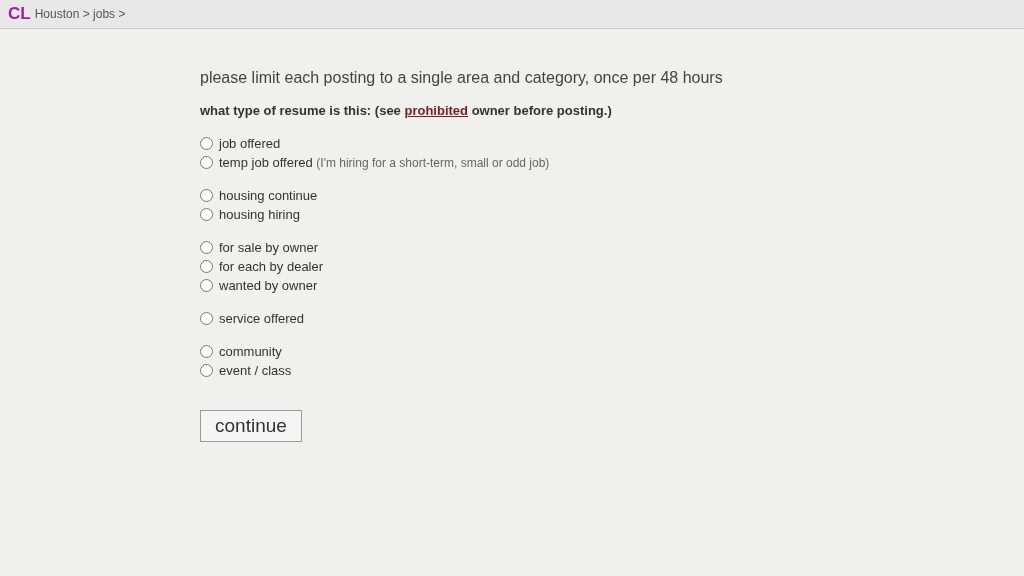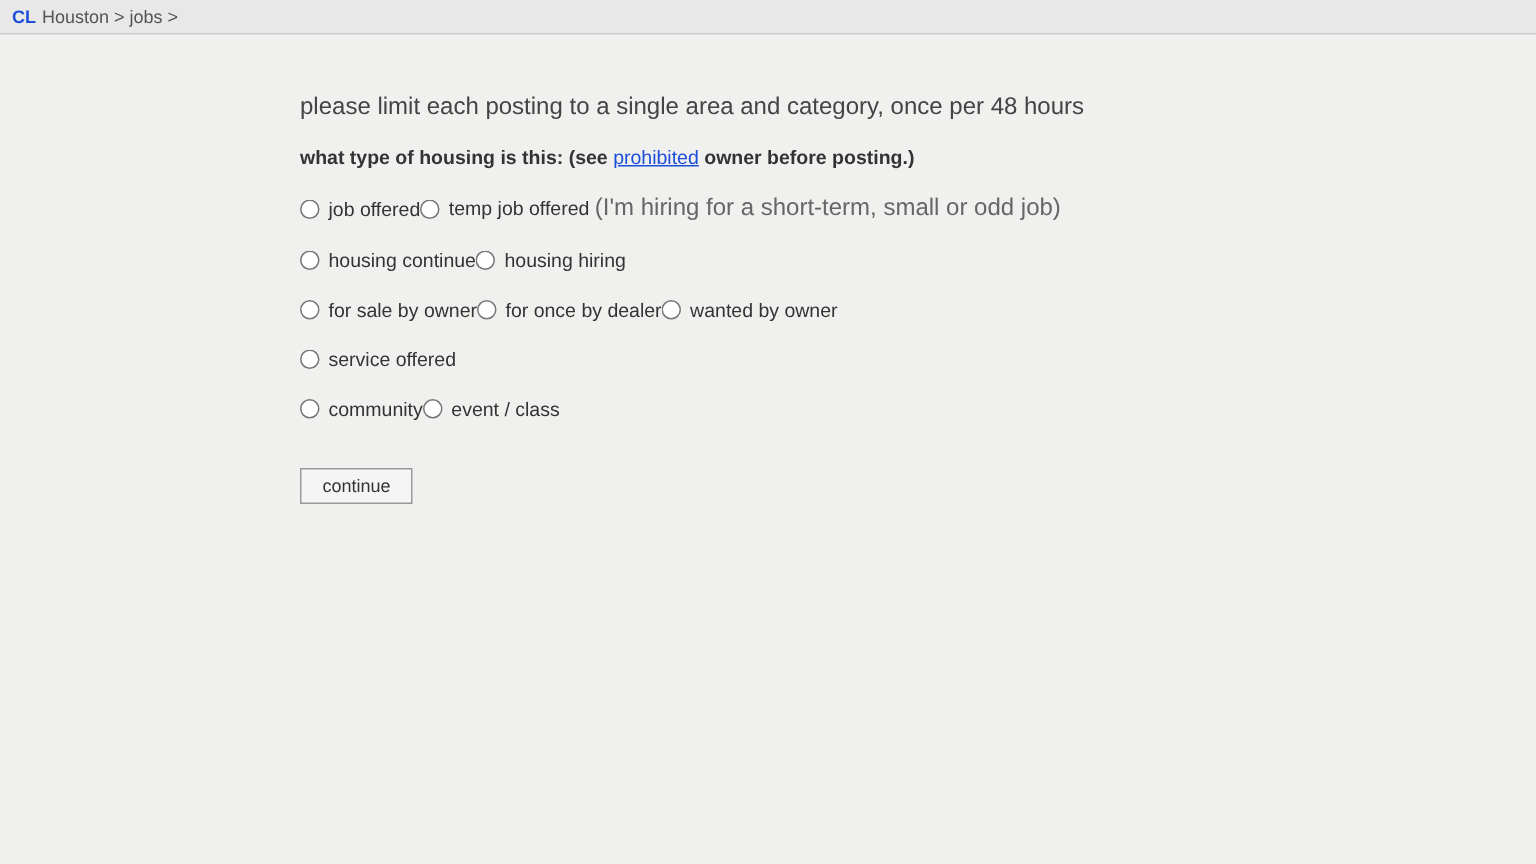"CL" .topbar .cl-logo { color: #1d4ed8 -> #a21caf; font-size: 12px -> 17px }
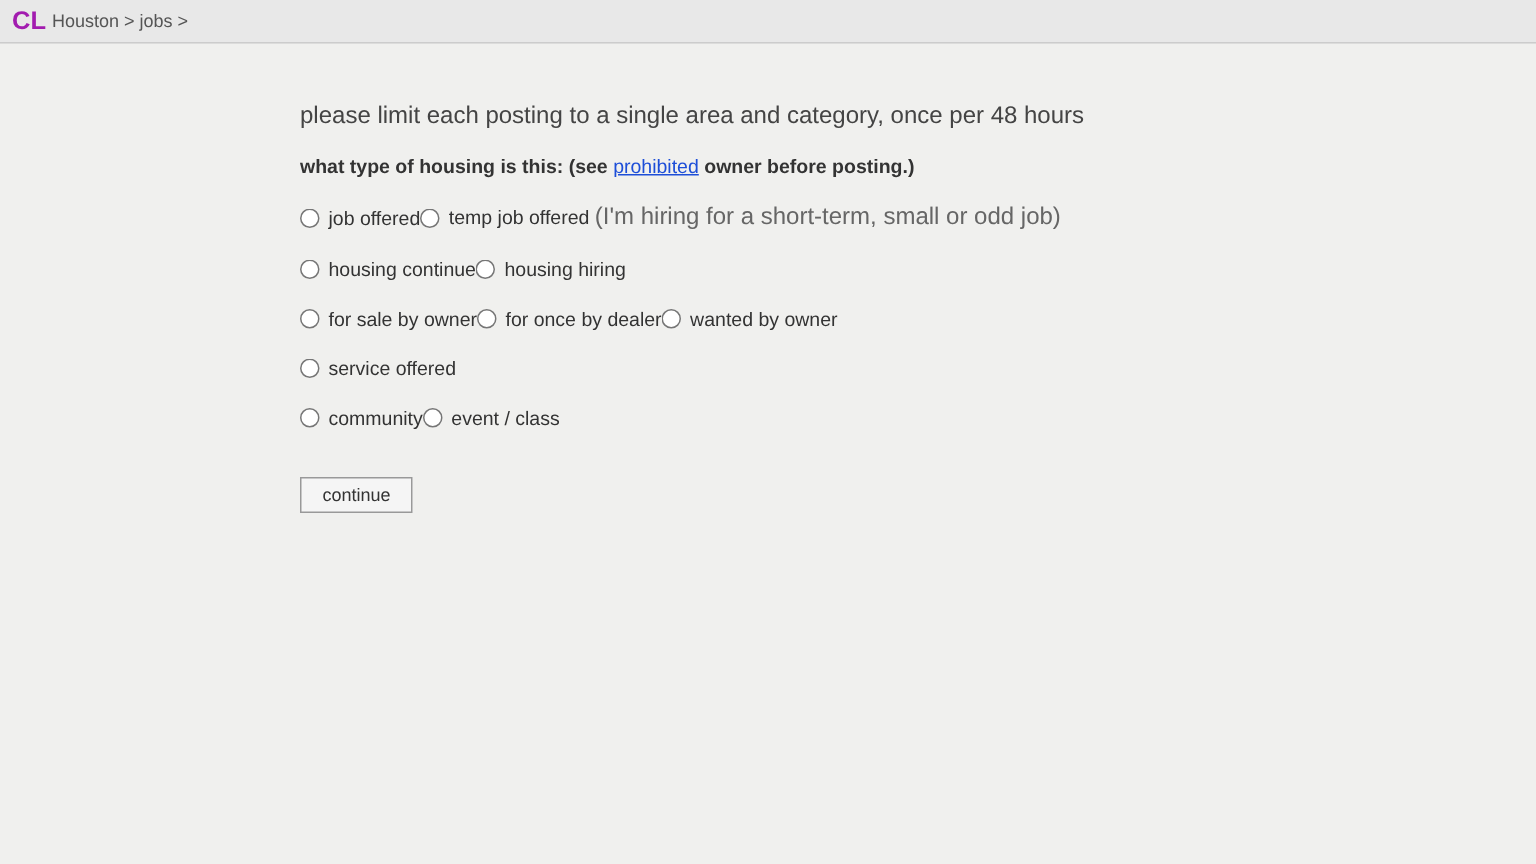"what type of housing is" span { text: housing -> resume }
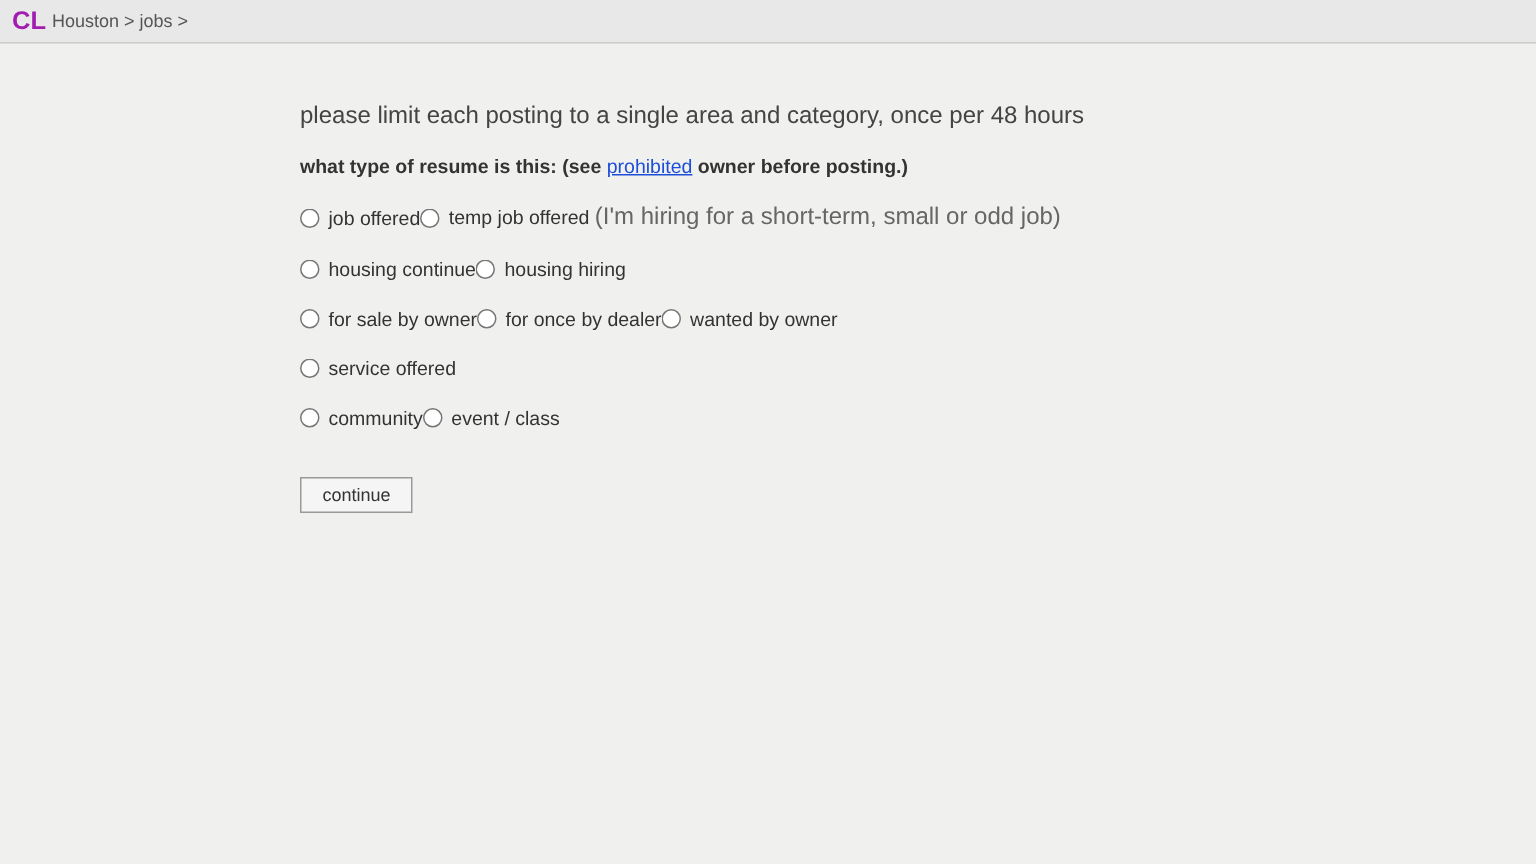"prohibited" .question-label .prohibited-link { color: #1d4ed8 -> #7f1d1d; font-weight: normal -> bold }
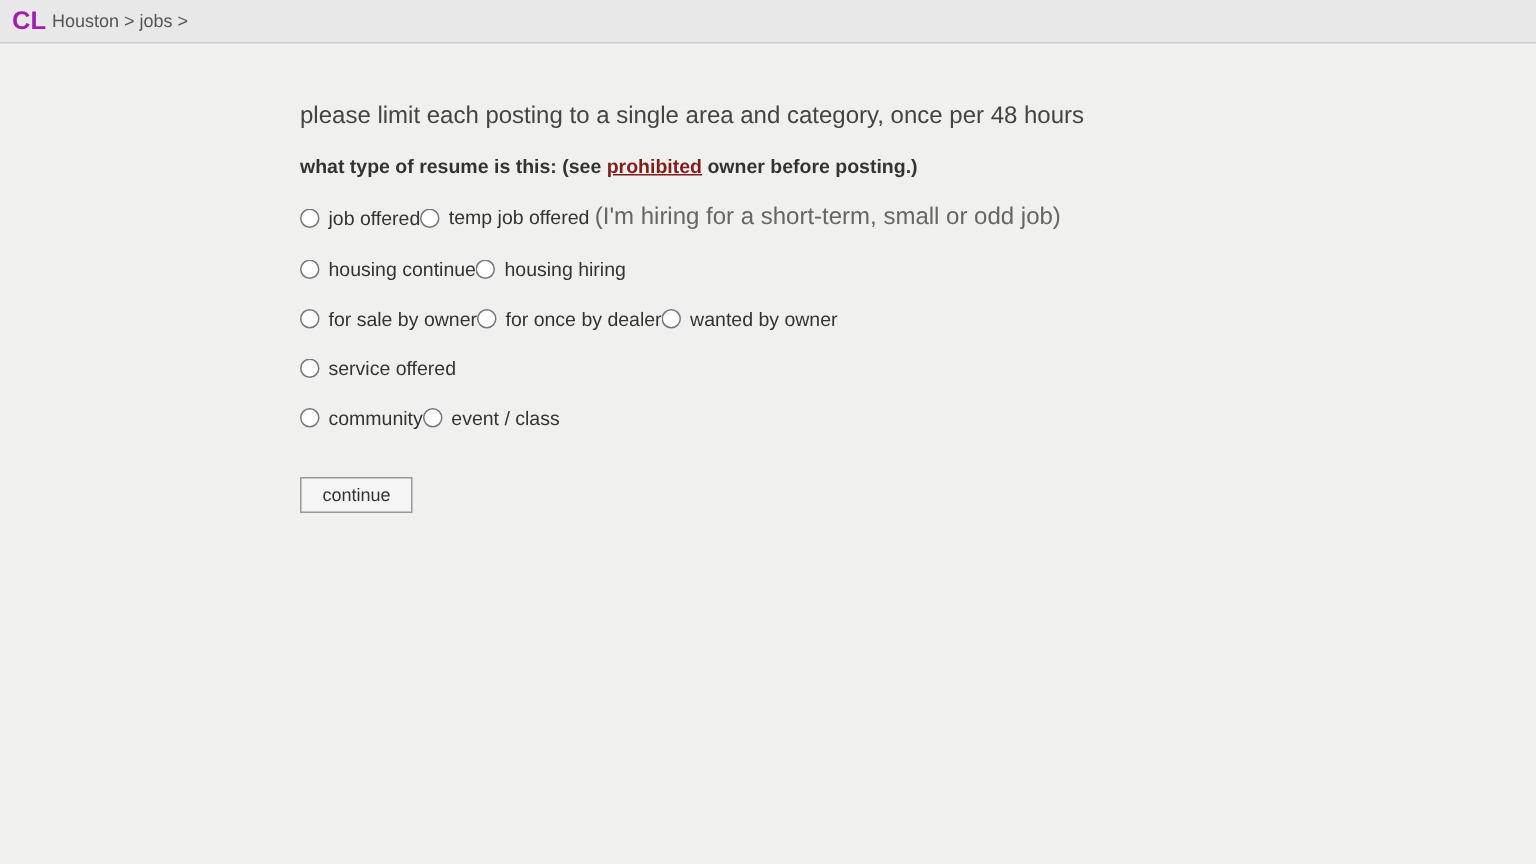"job offered" .options-group { flex-direction: row -> column }
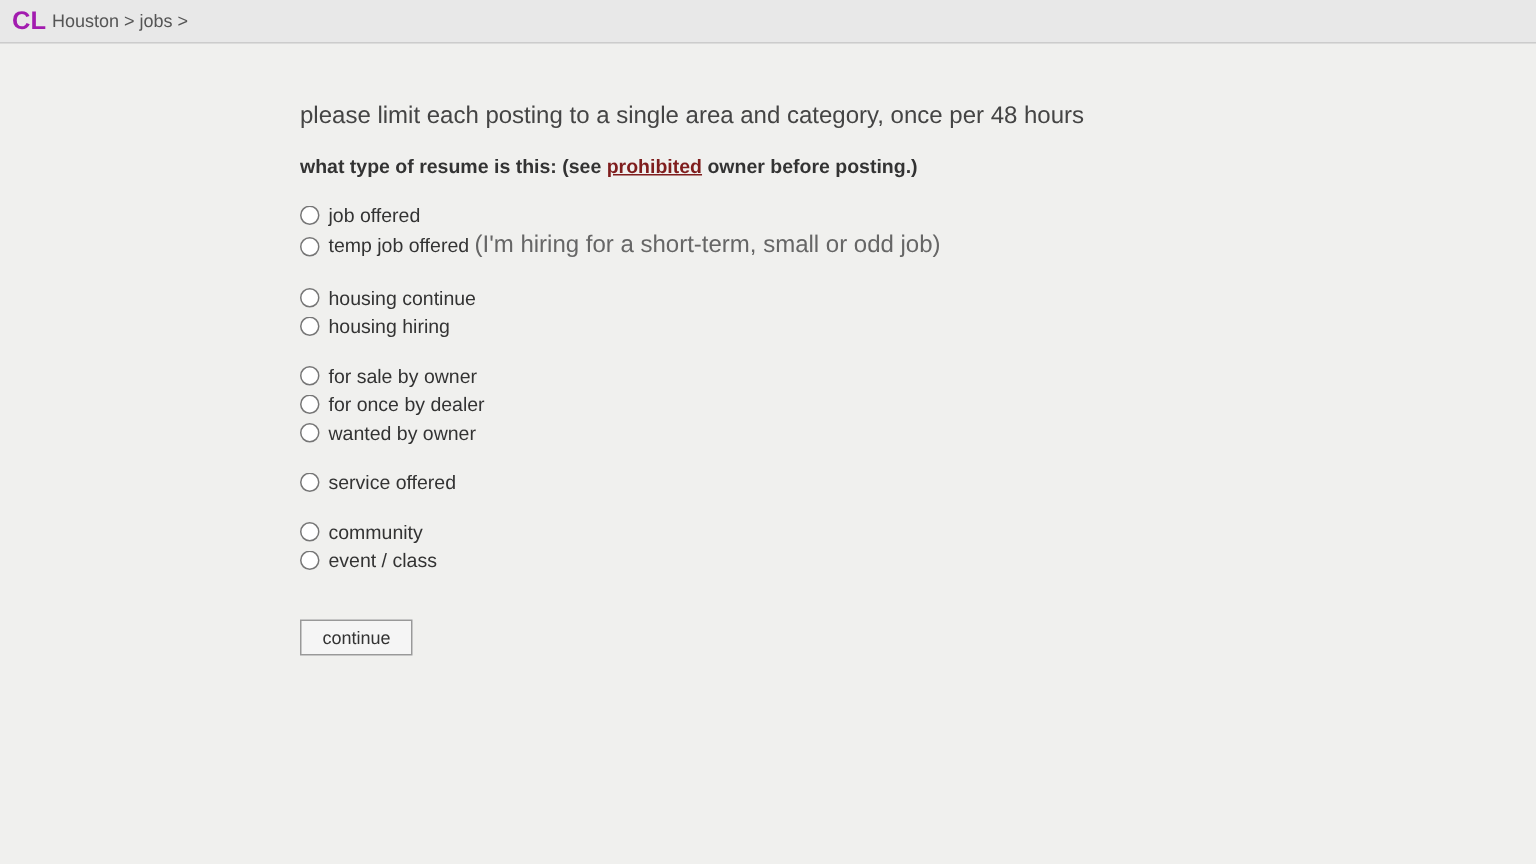"(I'm hiring for a short-term," .option-row label .sub-text { font-size: 16px -> 12px }
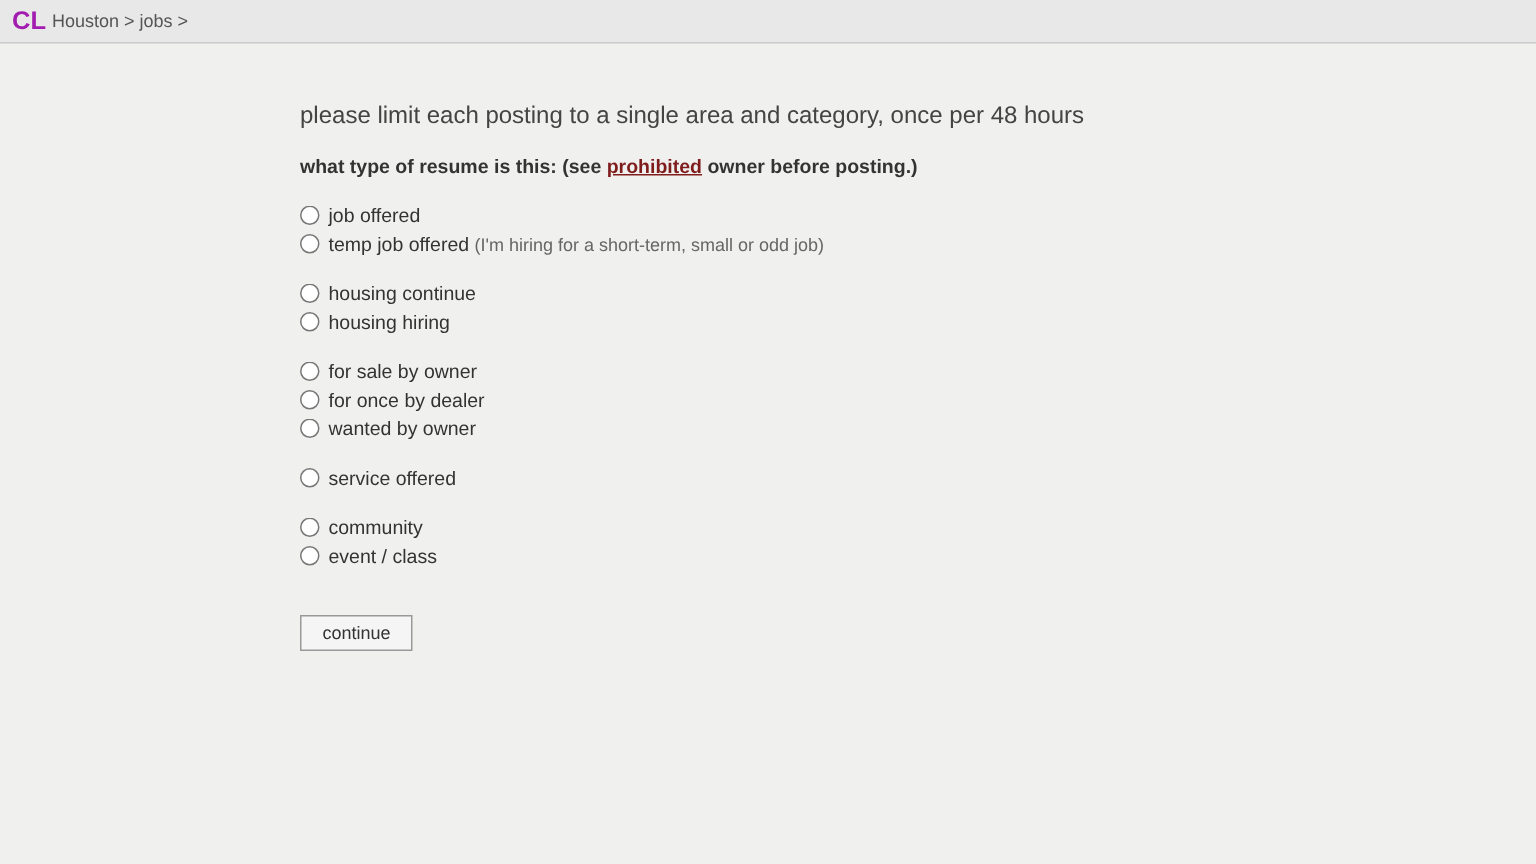"for once by dealer" label { text: once -> each }
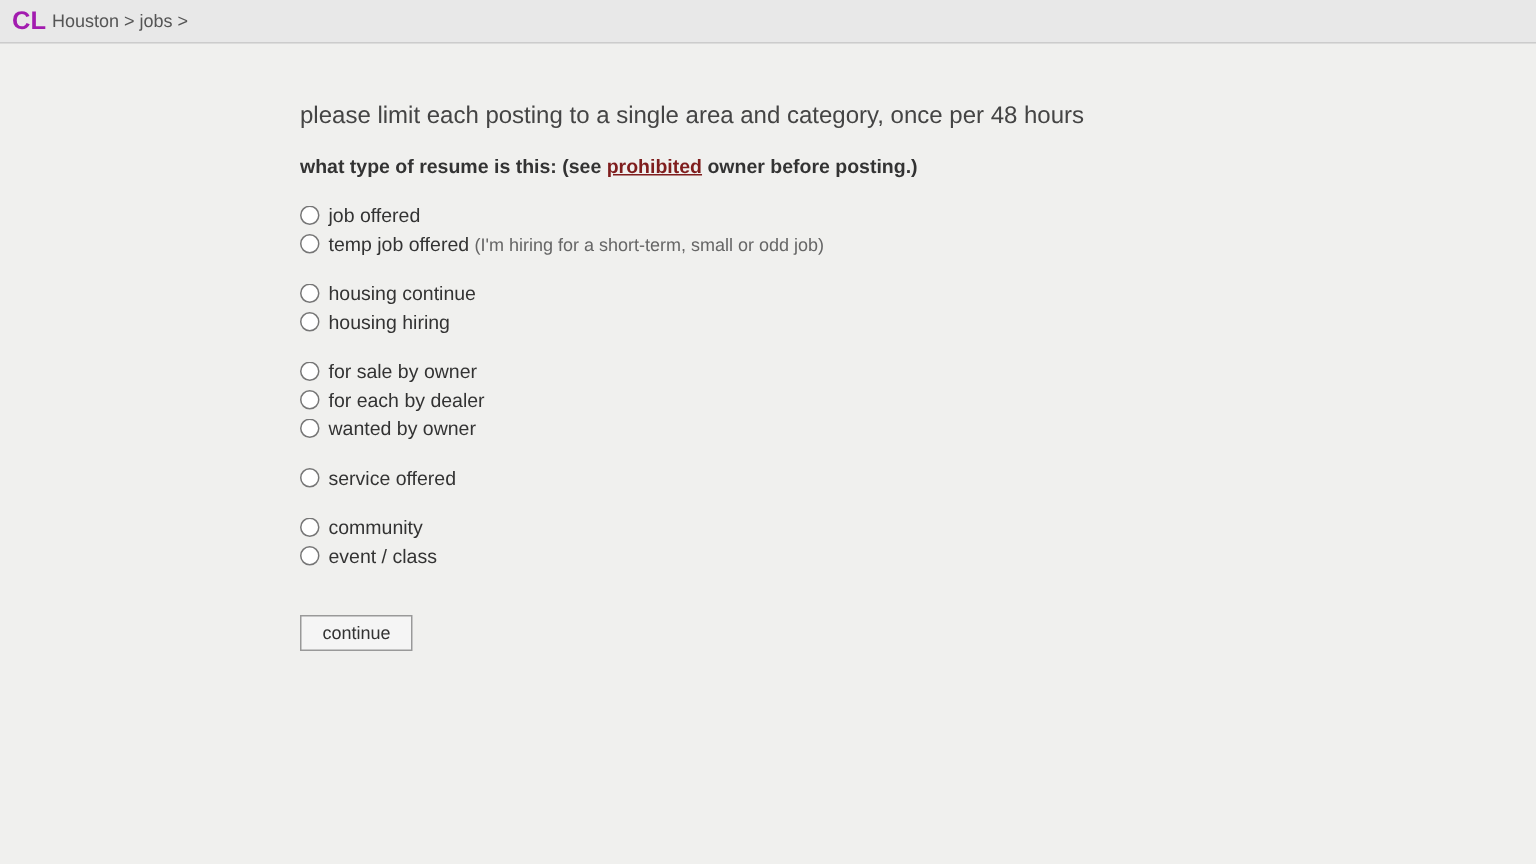"continue" .continue-btn { font-size: 12px -> 19px }
